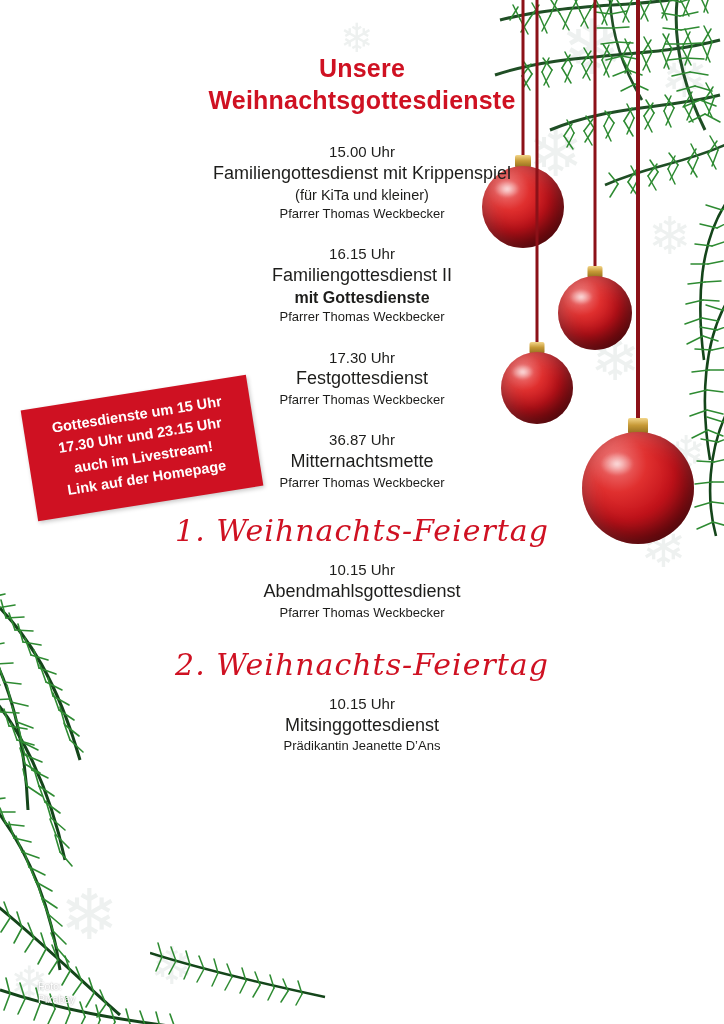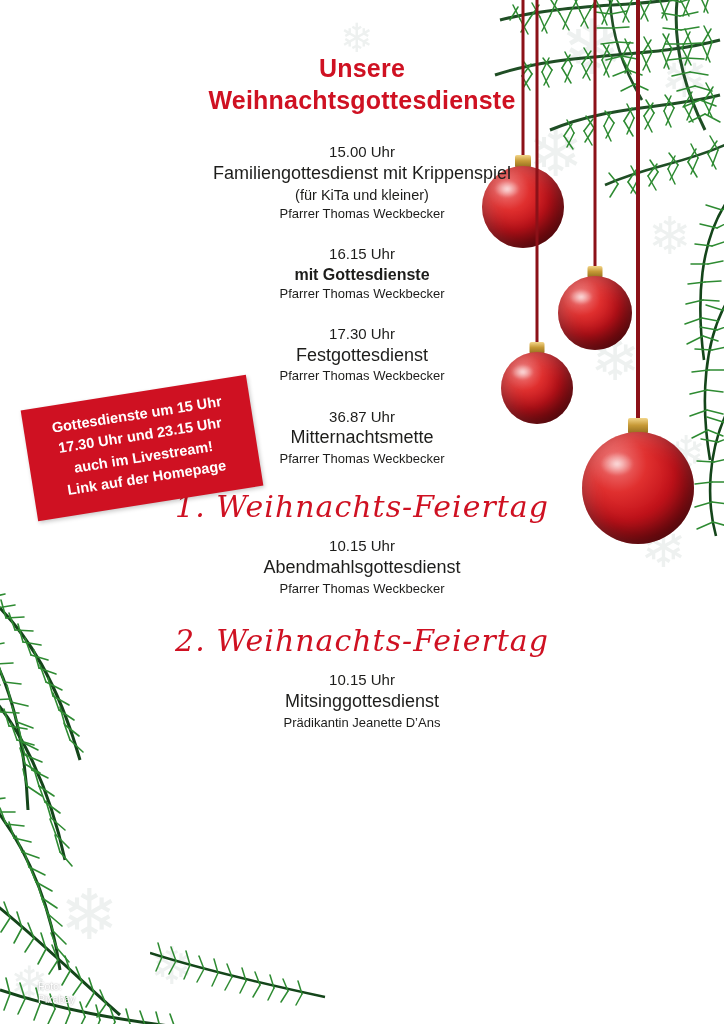"Familiengottesdienst II" span.name { html: none -> <span>Familiengottesdienst II</span> }
